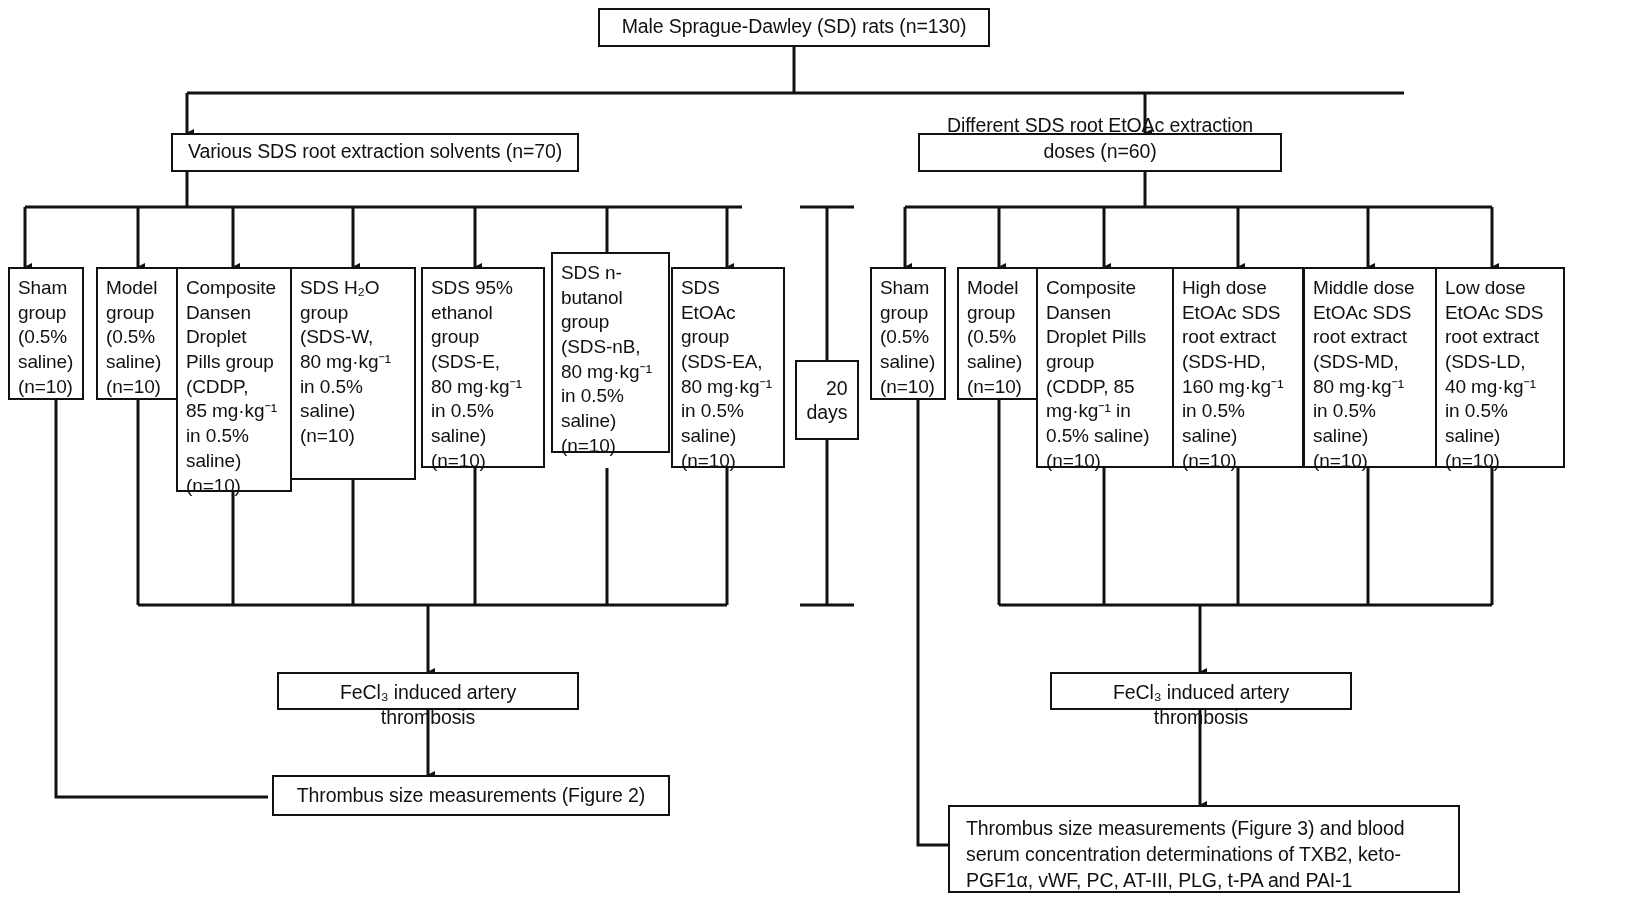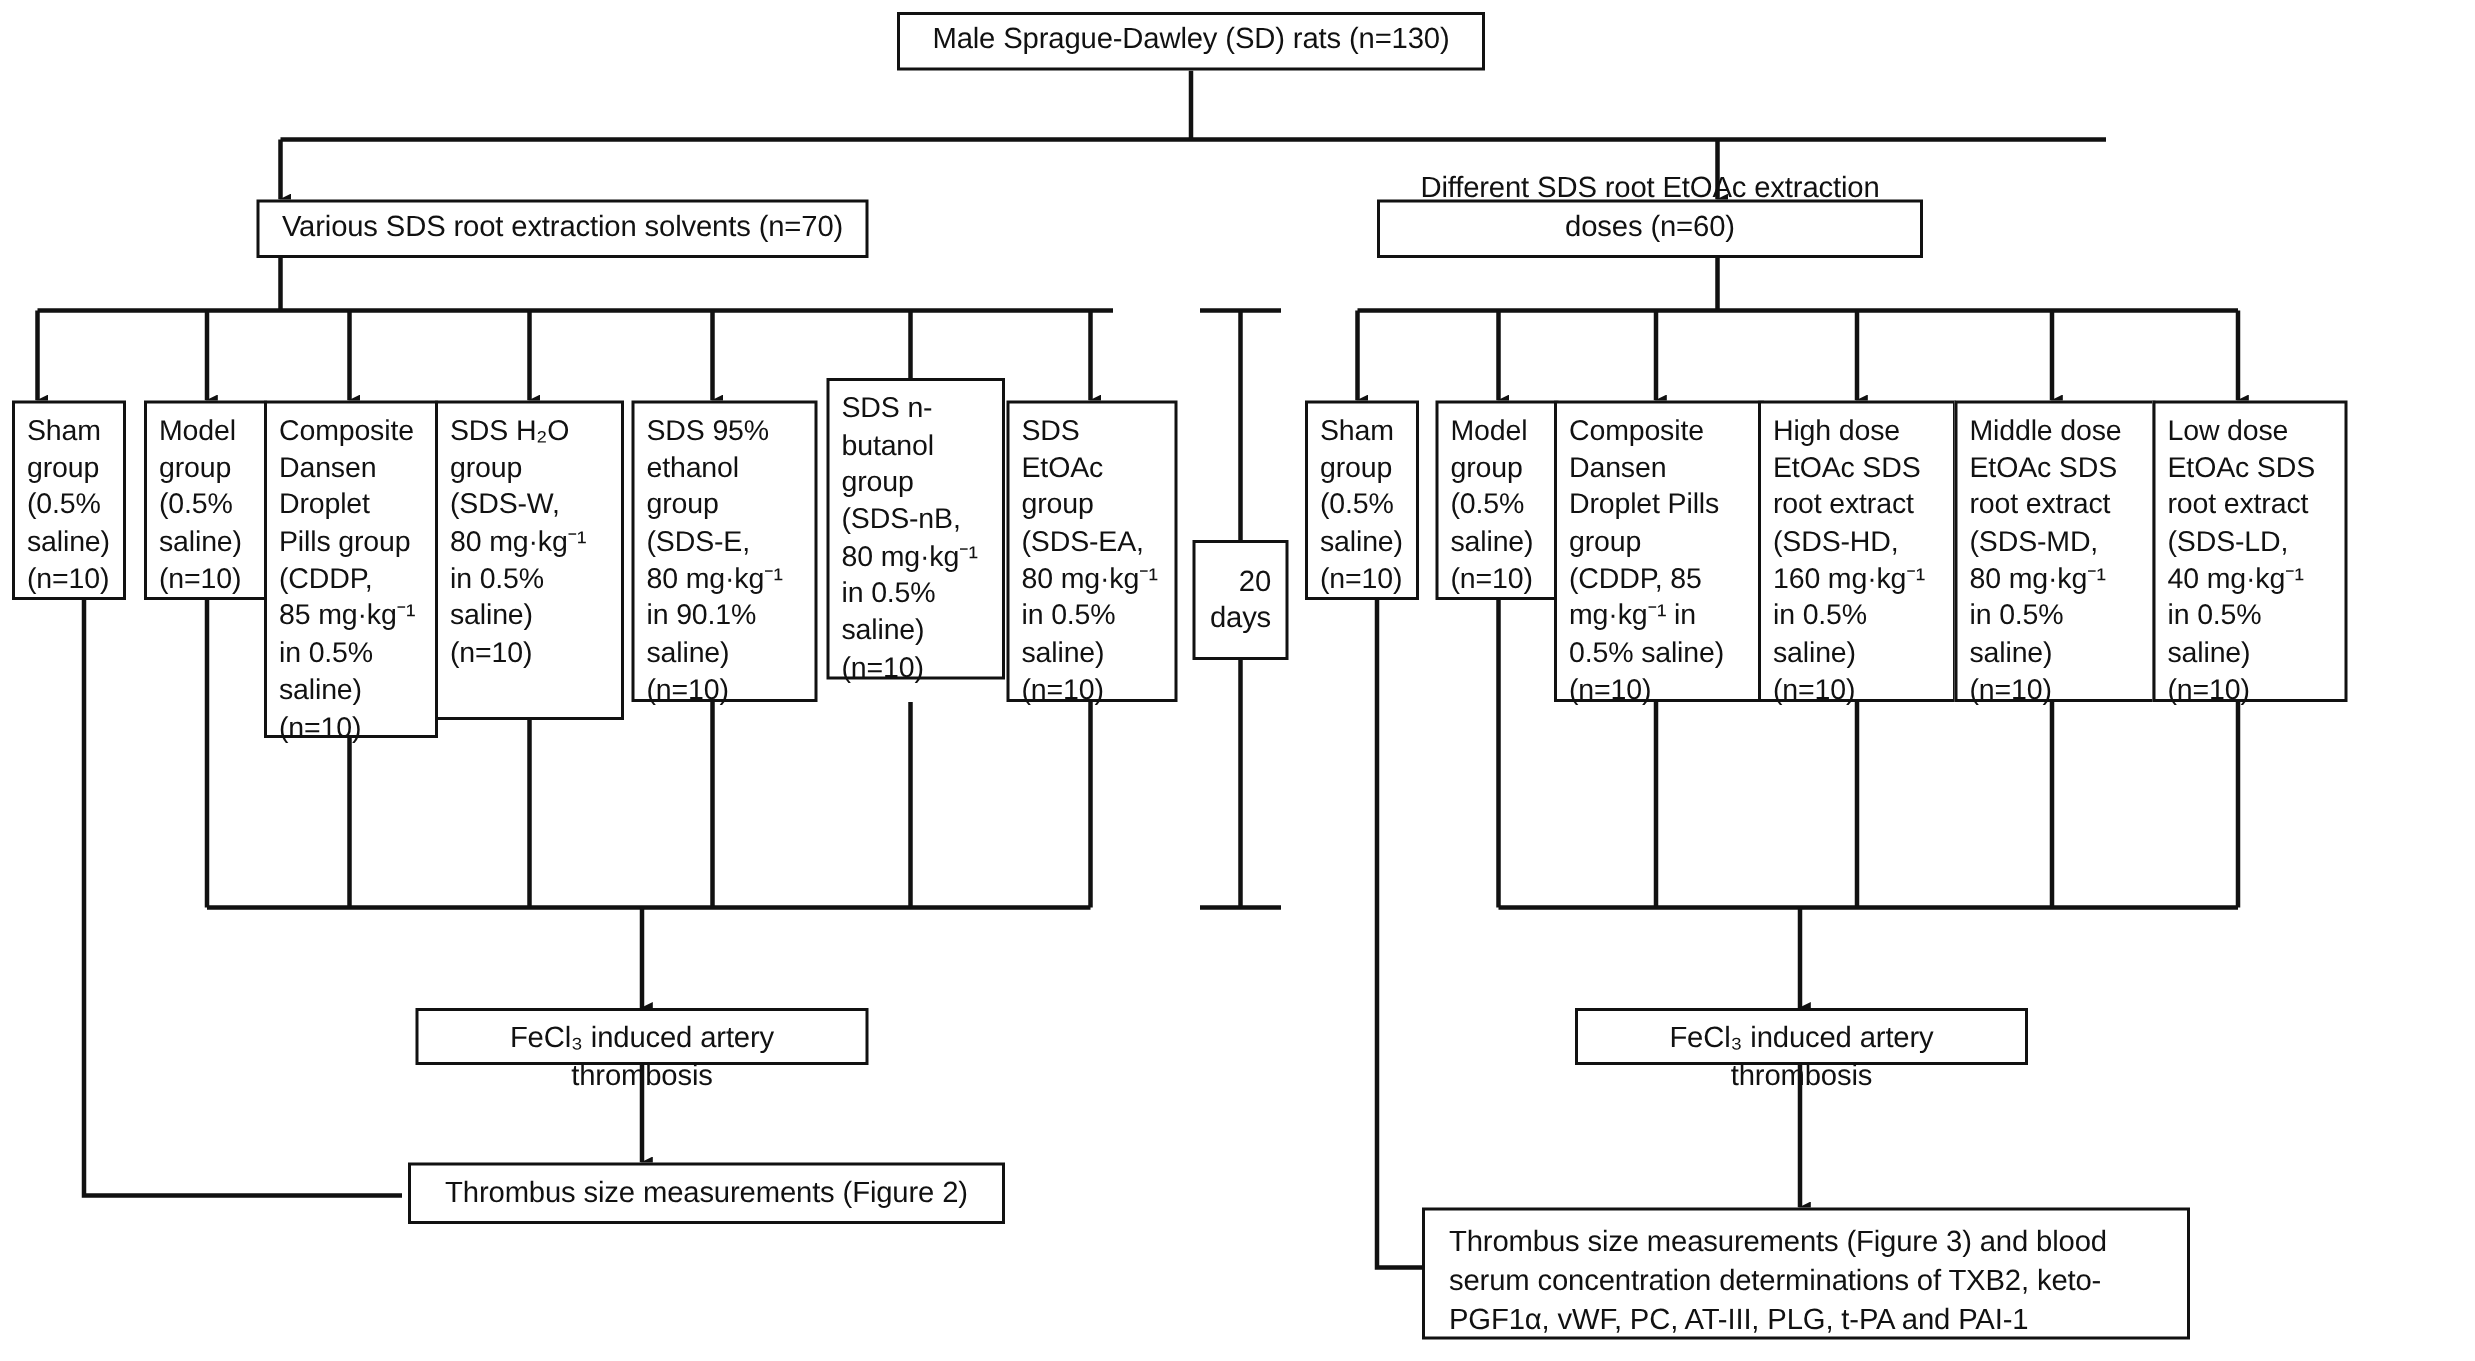"SDS 95%" span.txt { text: 90.1% -> 0.5% }
